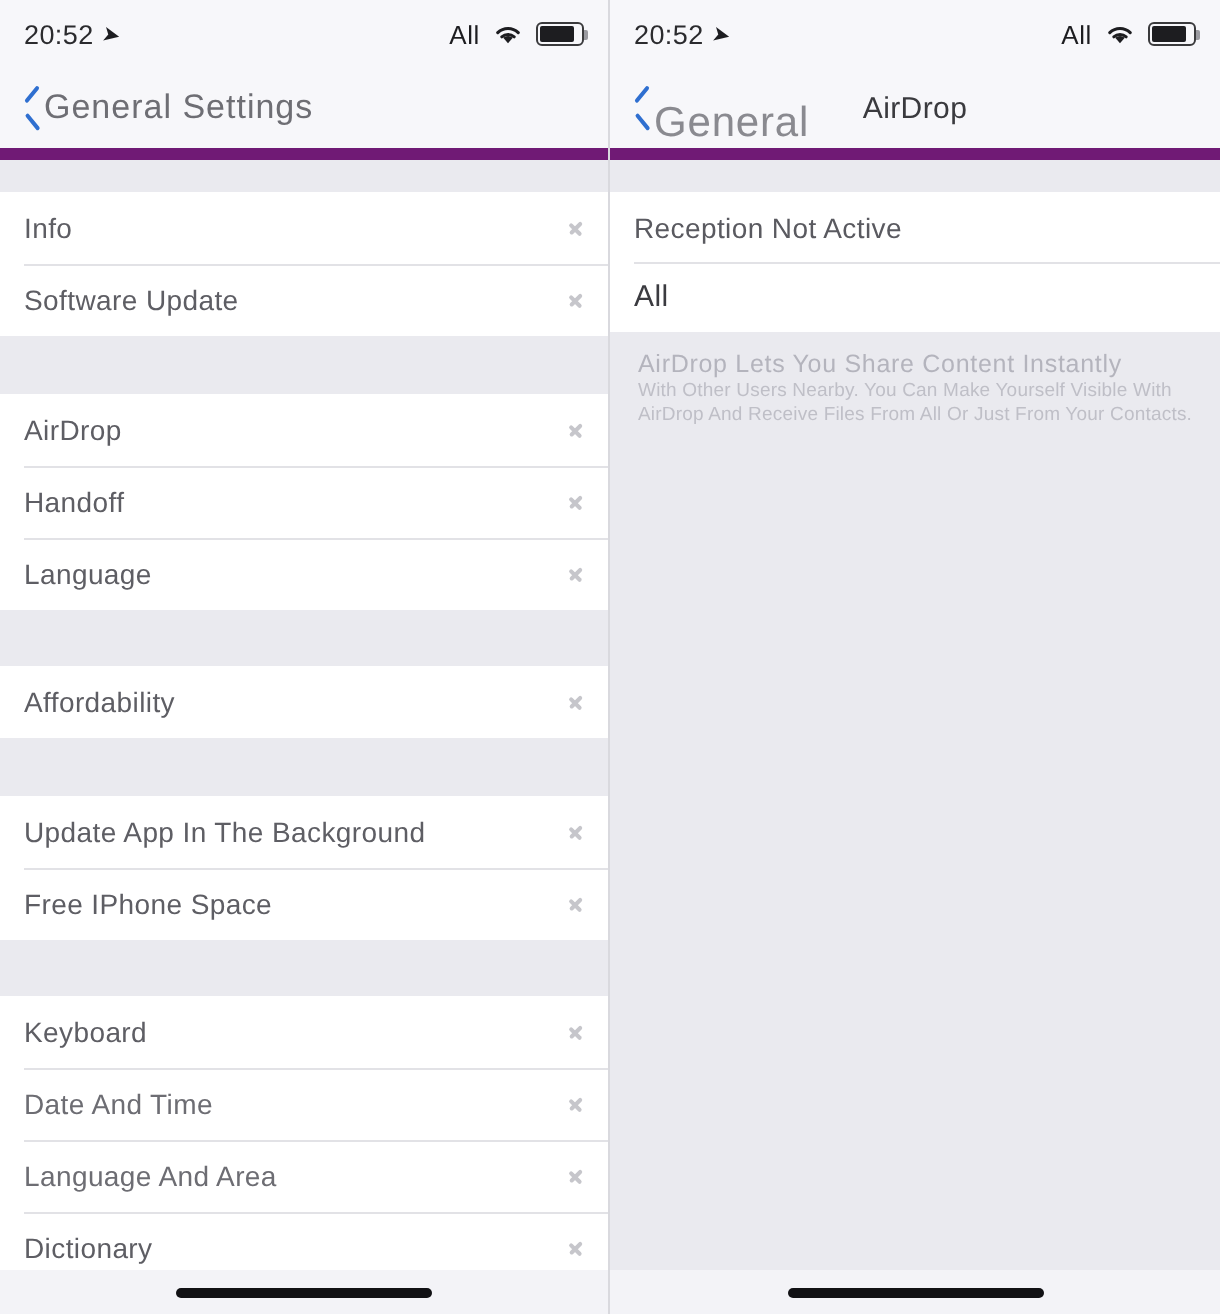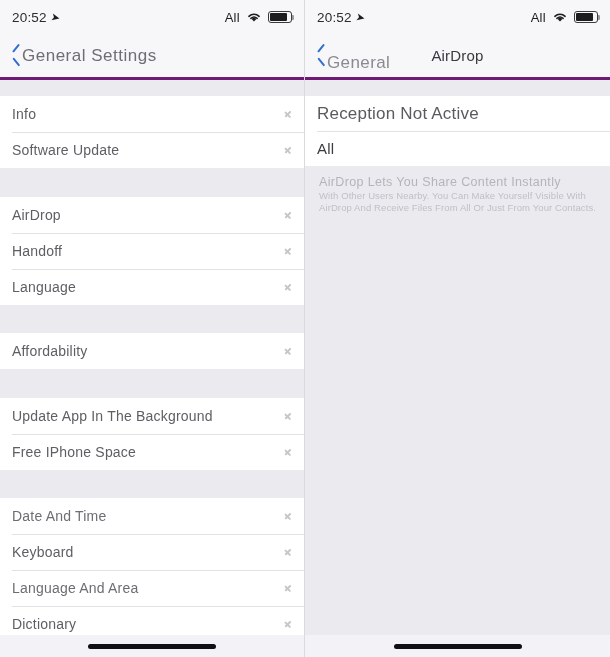"General Settings" .navbar { border-bottom: 3px solid #701a75 -> 6px solid #701a75 }
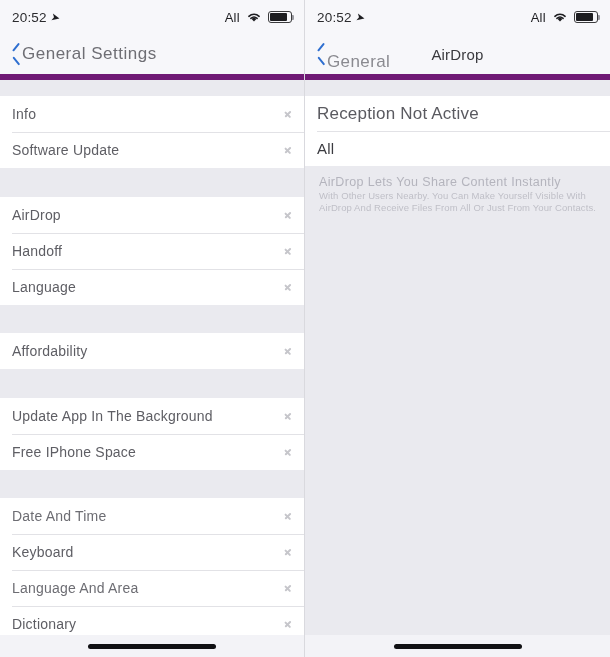"General" .back-label { font-size: 17px -> 21px }
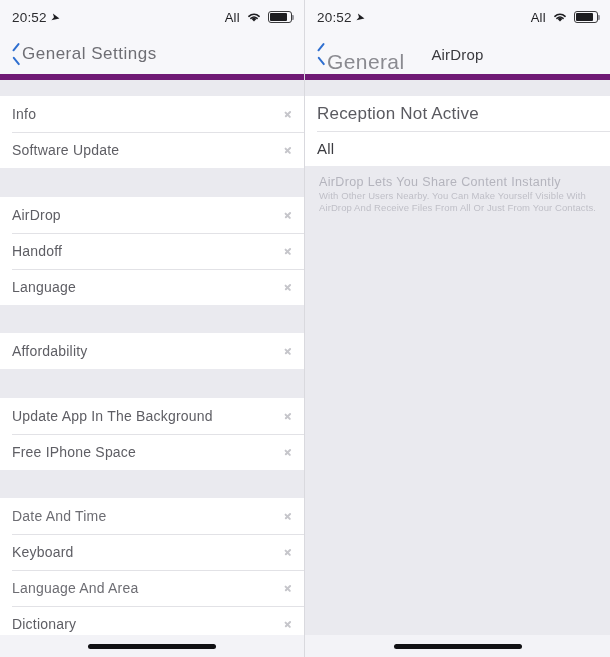"Reception Not Active" .opt-label { font-size: 17px -> 14px }
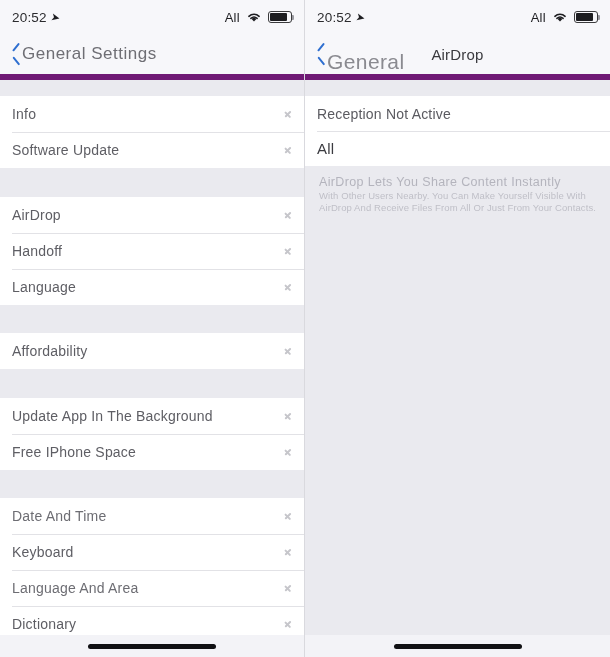"Date And Time" div.row { order: before "Keyboard" -> after "Keyboard" }
